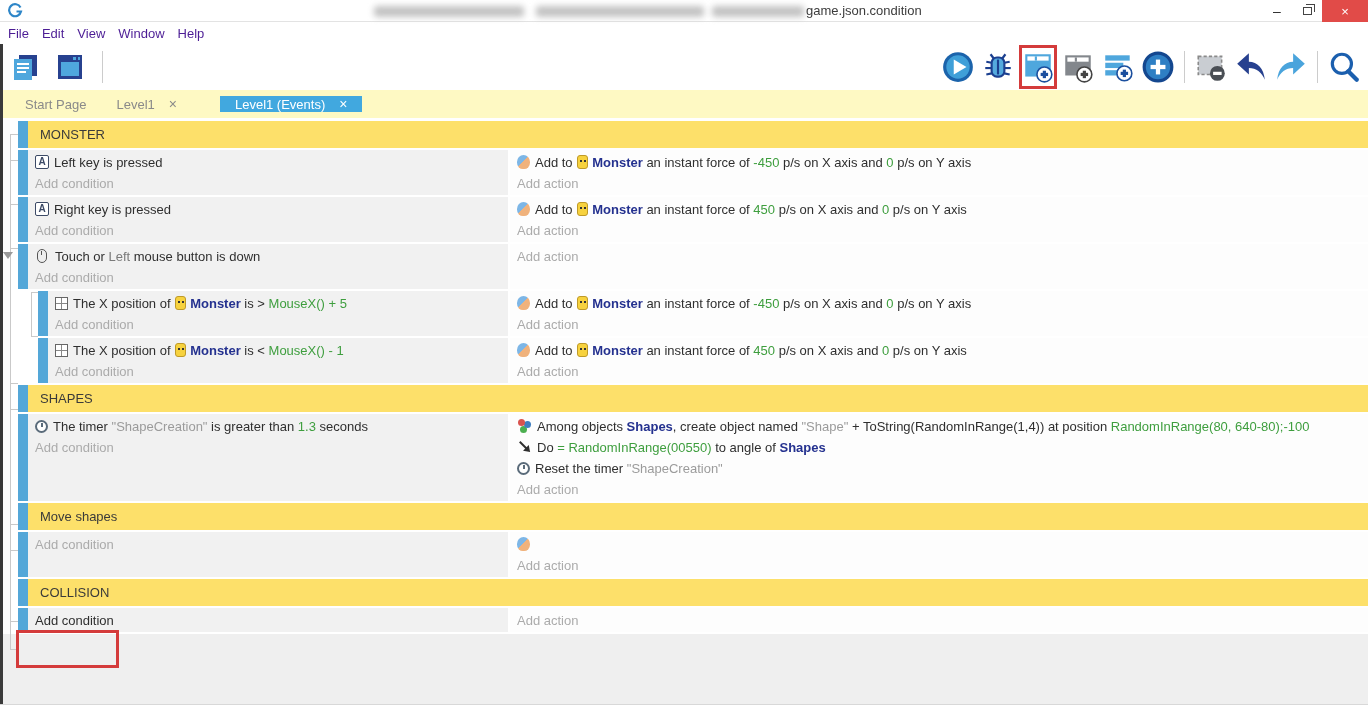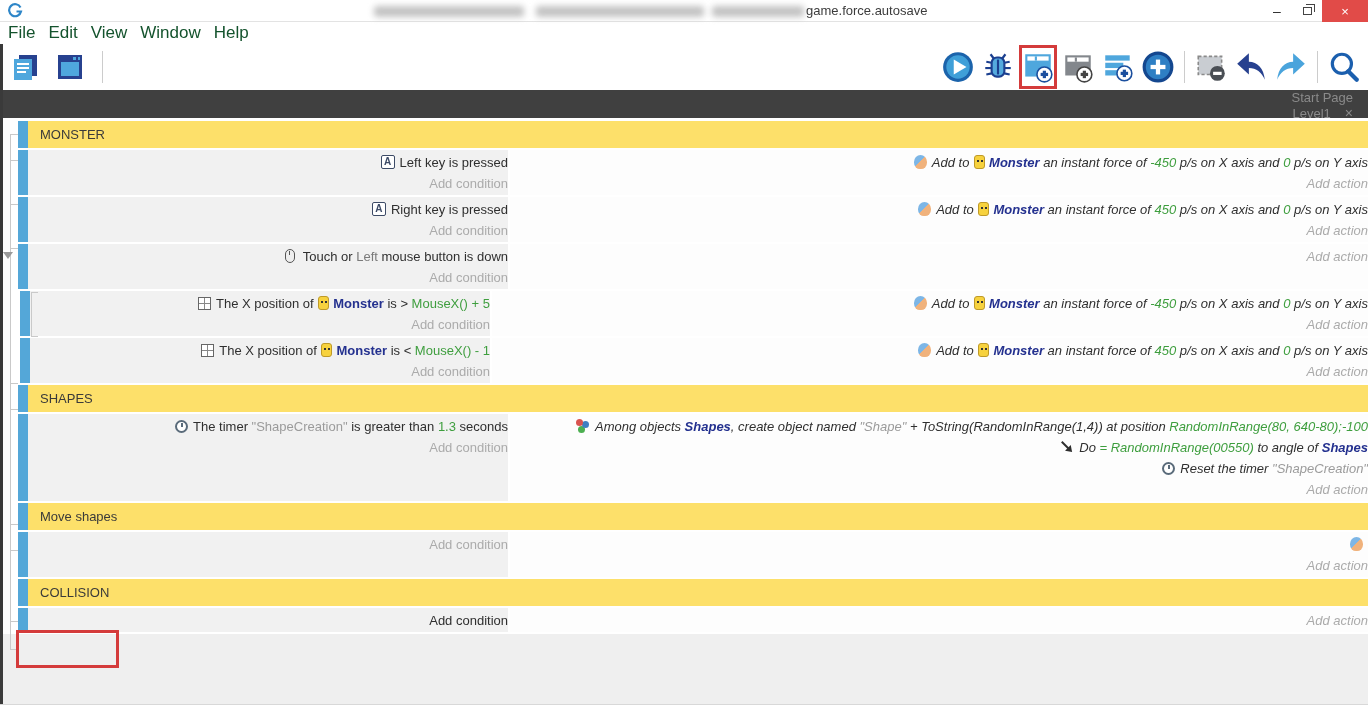"game.force.autosave" span.title-text { text: game.force.autosave -> game.json.condition }
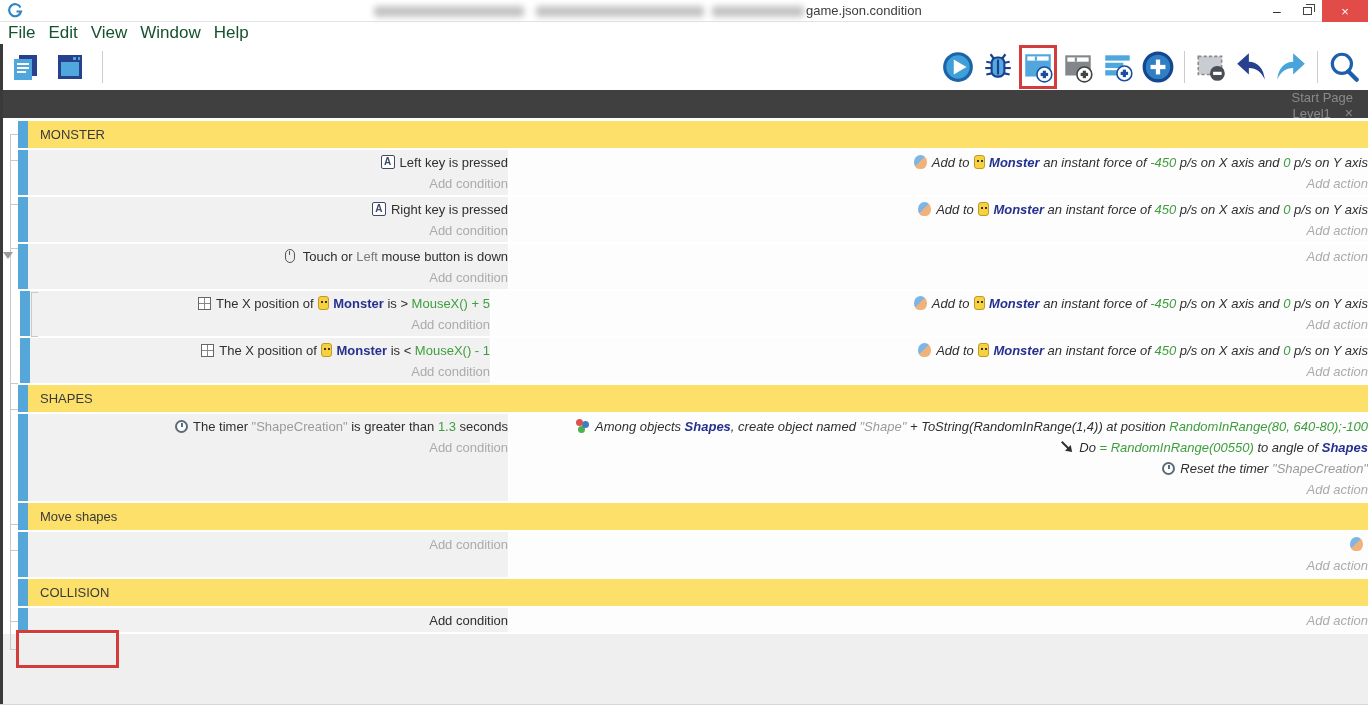"File" .menu-item { color: #14532d -> #4c1d95; font-size: 17px -> 13px }
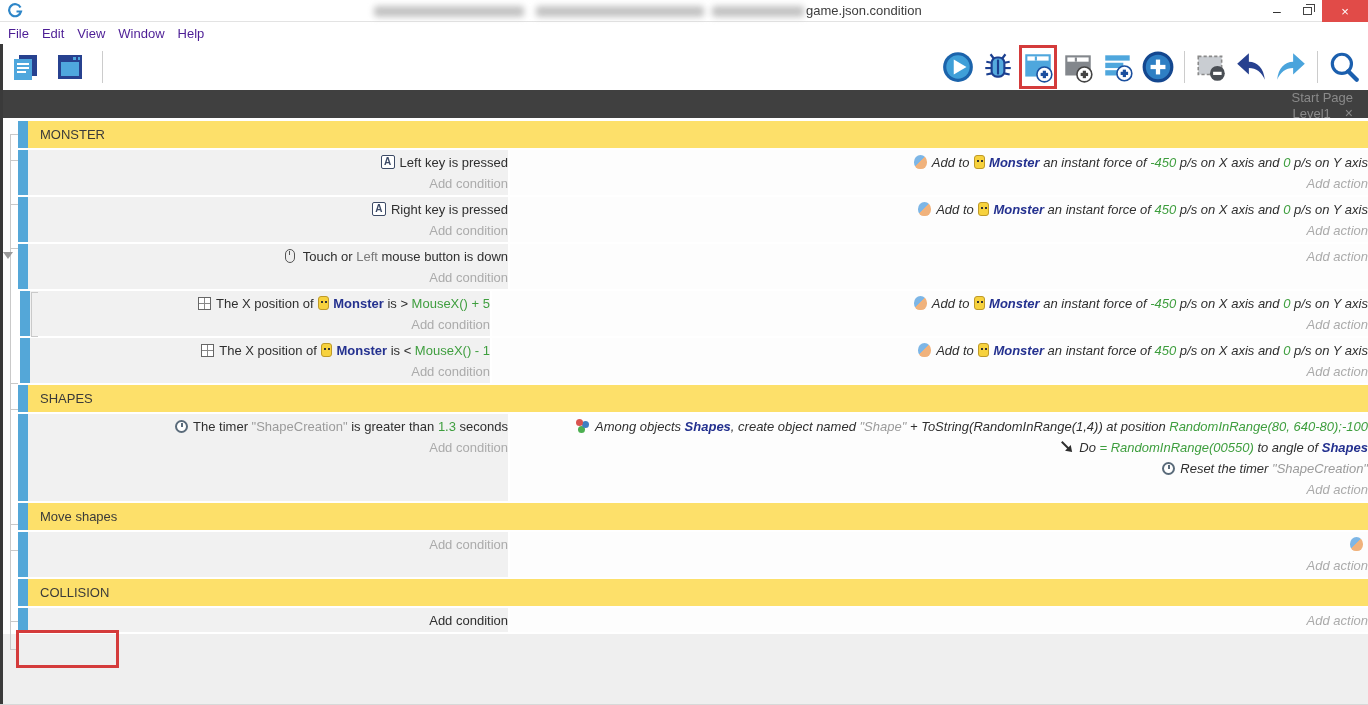"Start Page" .tabbar { align-items: flex-end -> center; background: #404040 -> #fef9c3; flex-direction: column -> none }
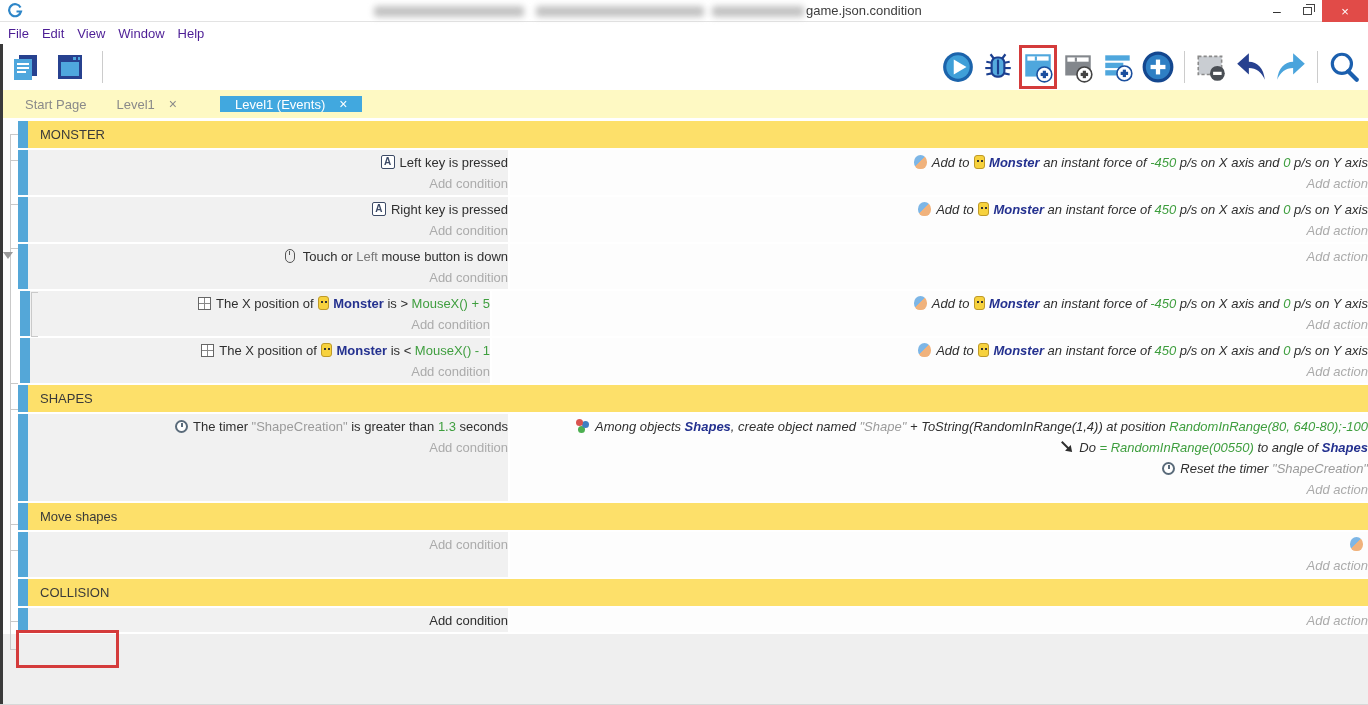"Left key is pressed" .cell { text-align: right -> none }
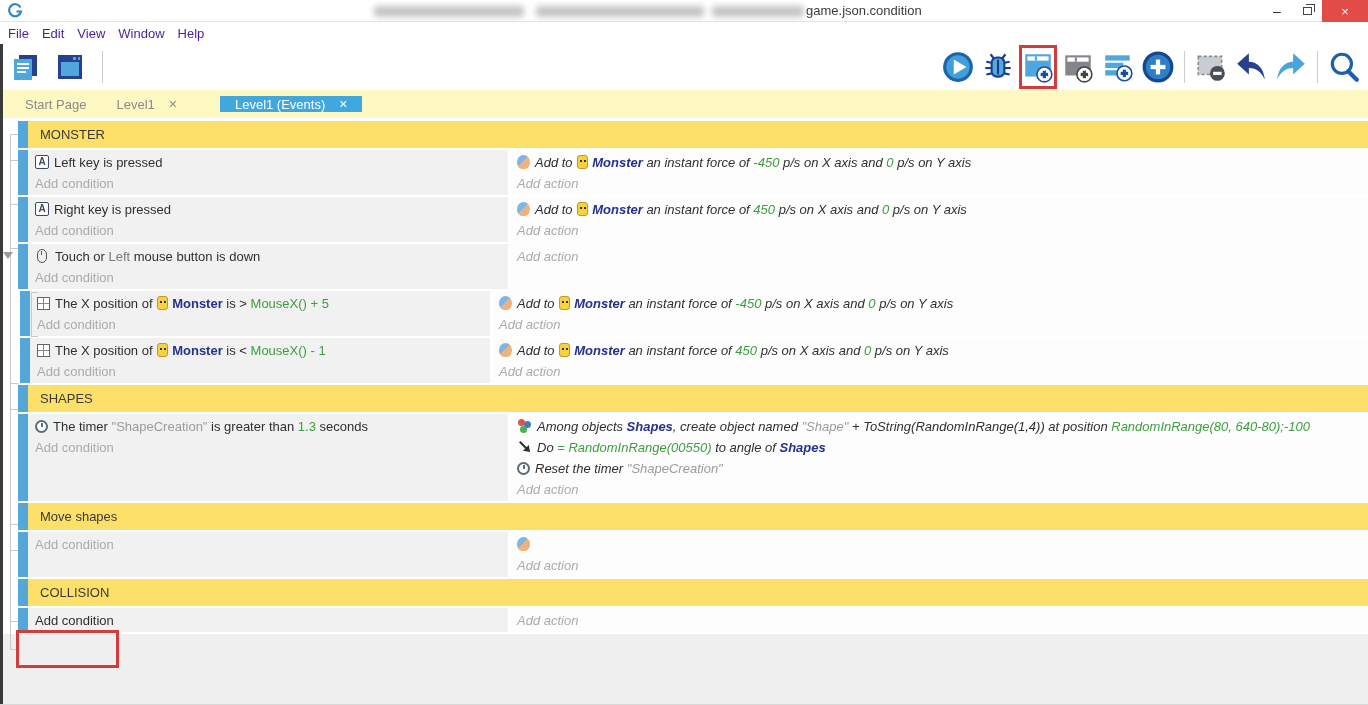"Add to Monster an instant" .acts { font-style: italic -> none }
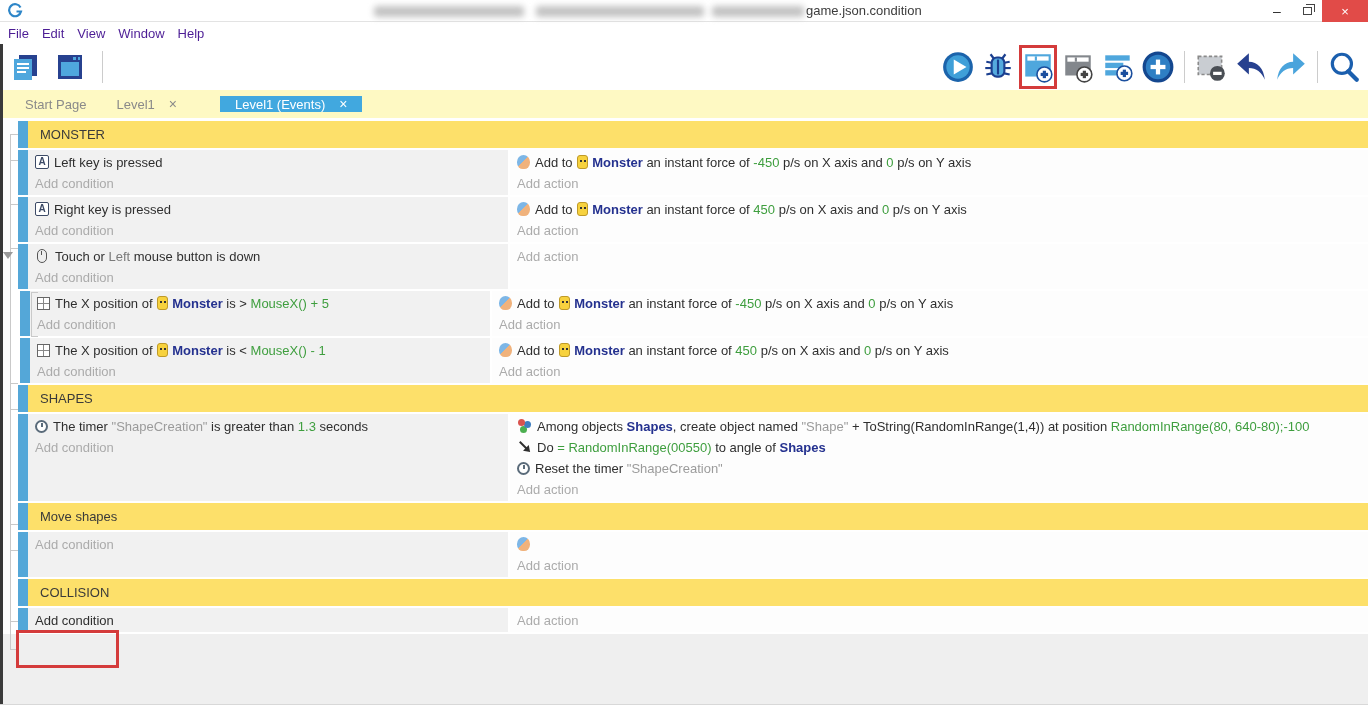"The X position of Monster" .row.depth1 { padding-left: 20px -> 38px }
